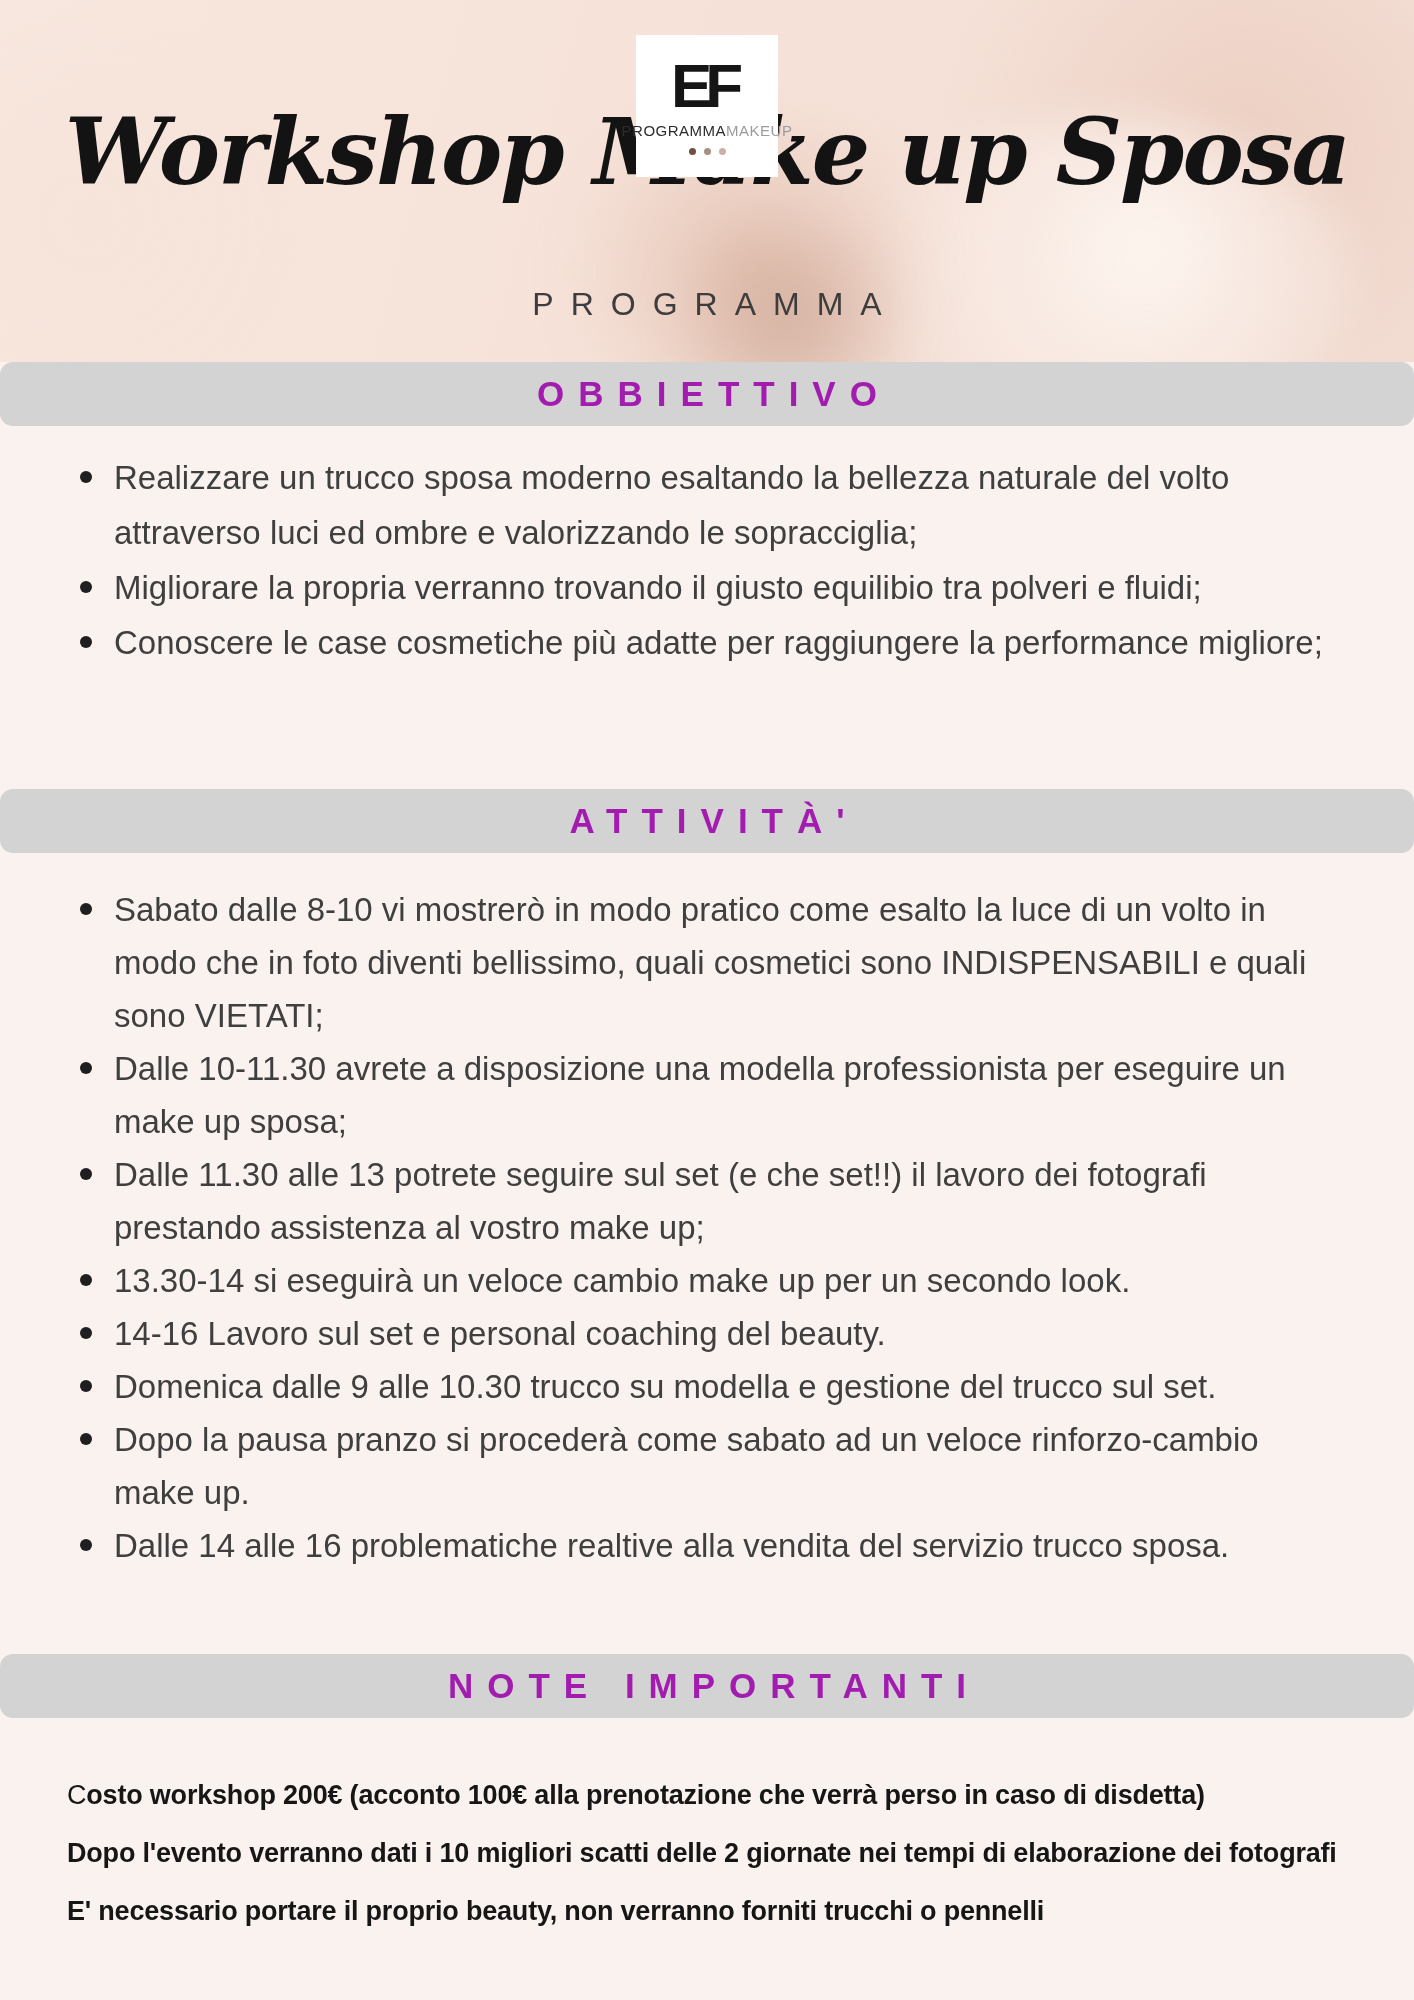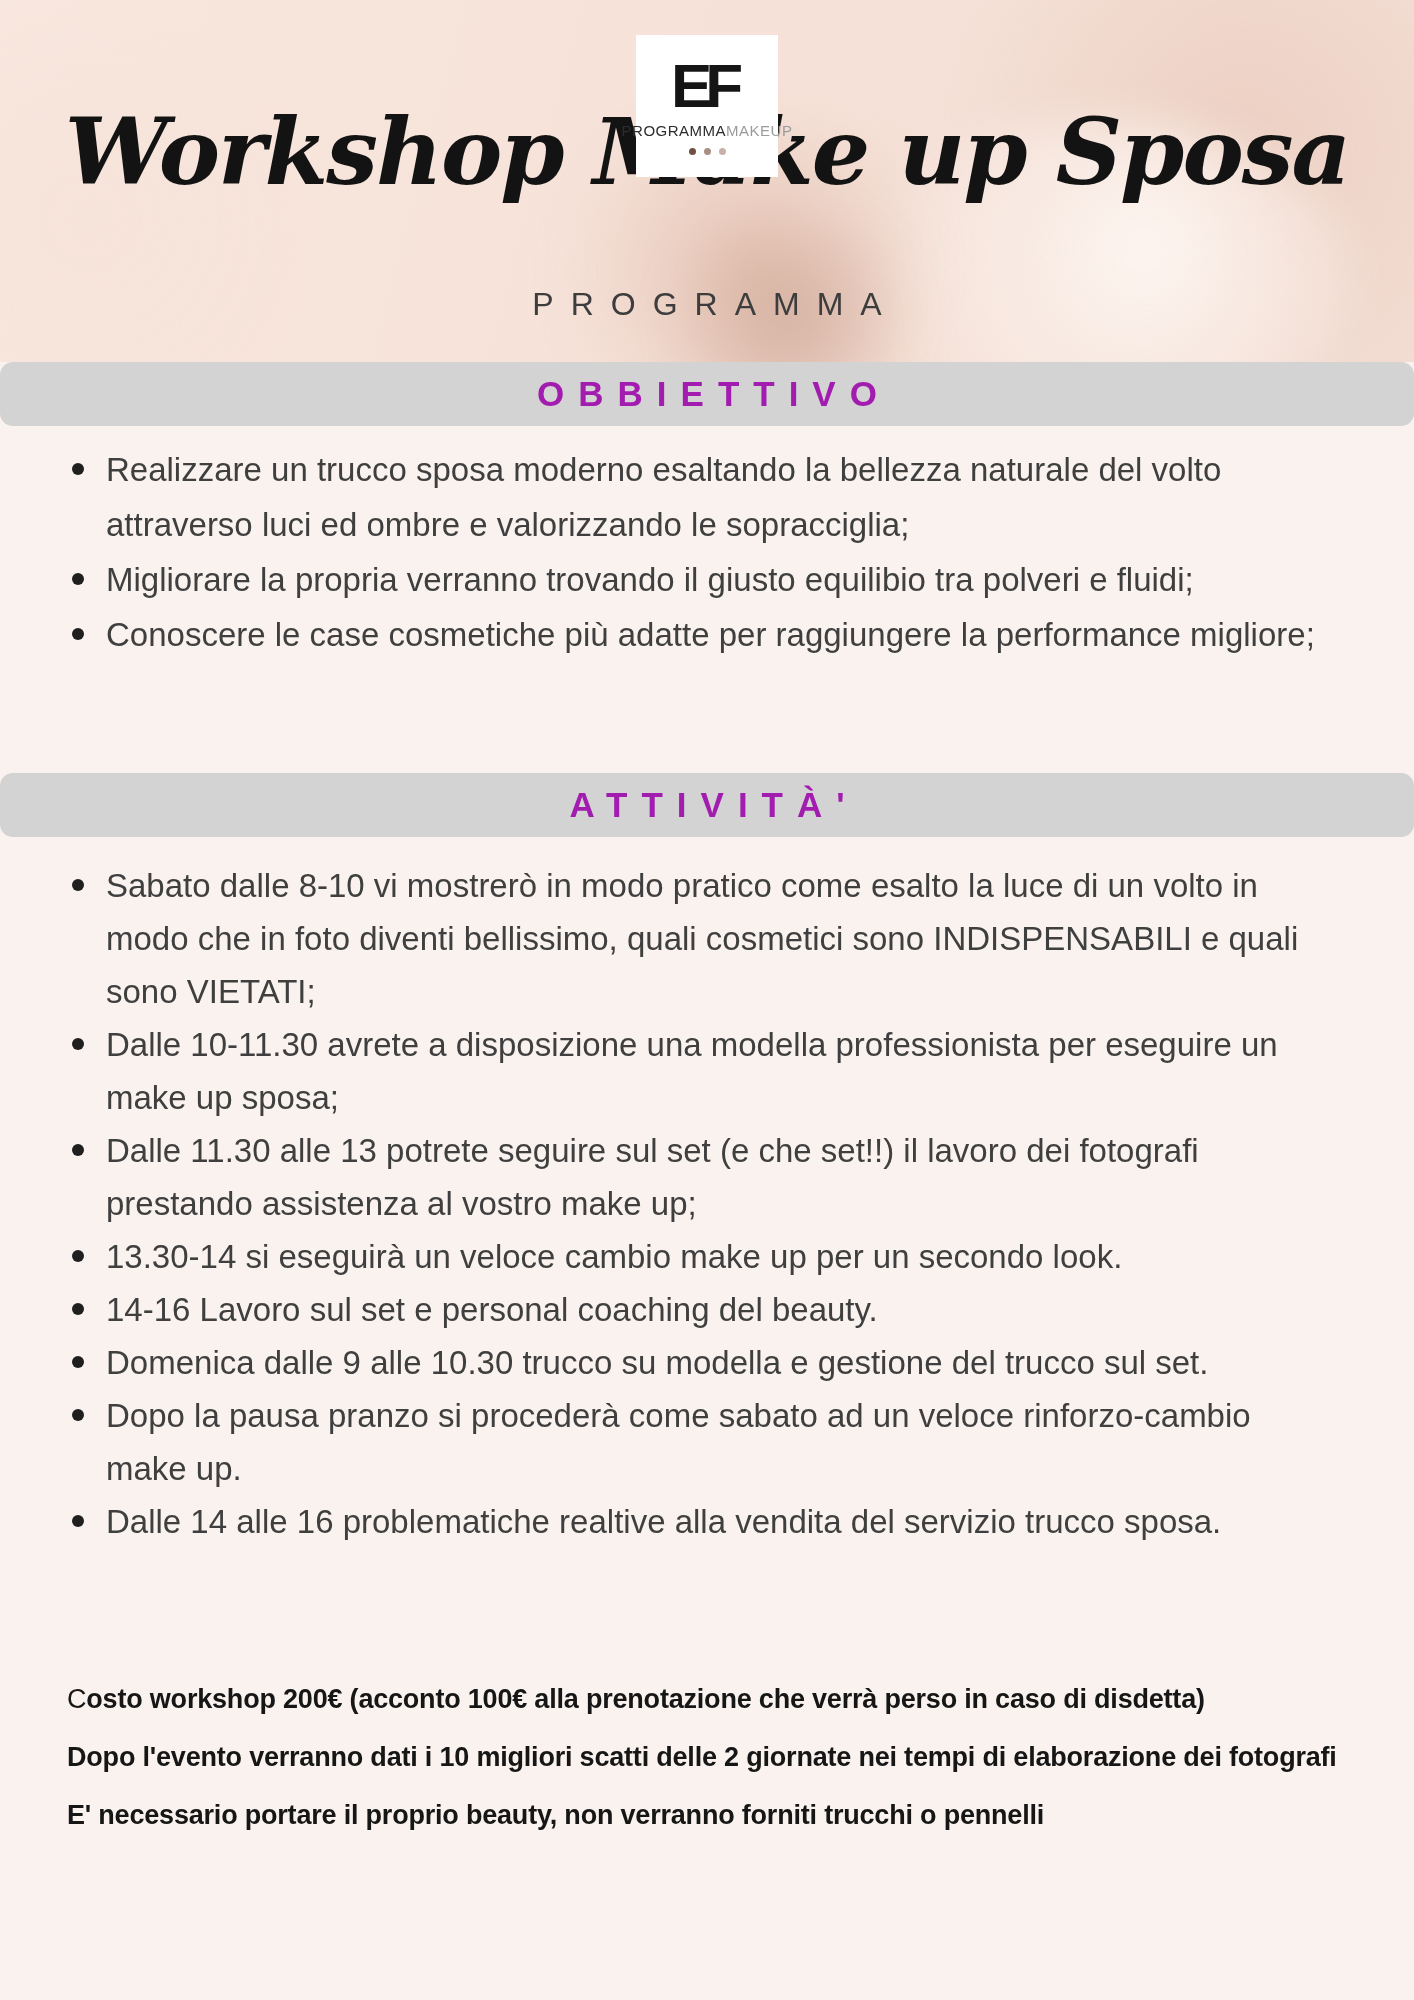"Realizzare un trucco sposa moderno" .list { margin: 4px -> 12px }
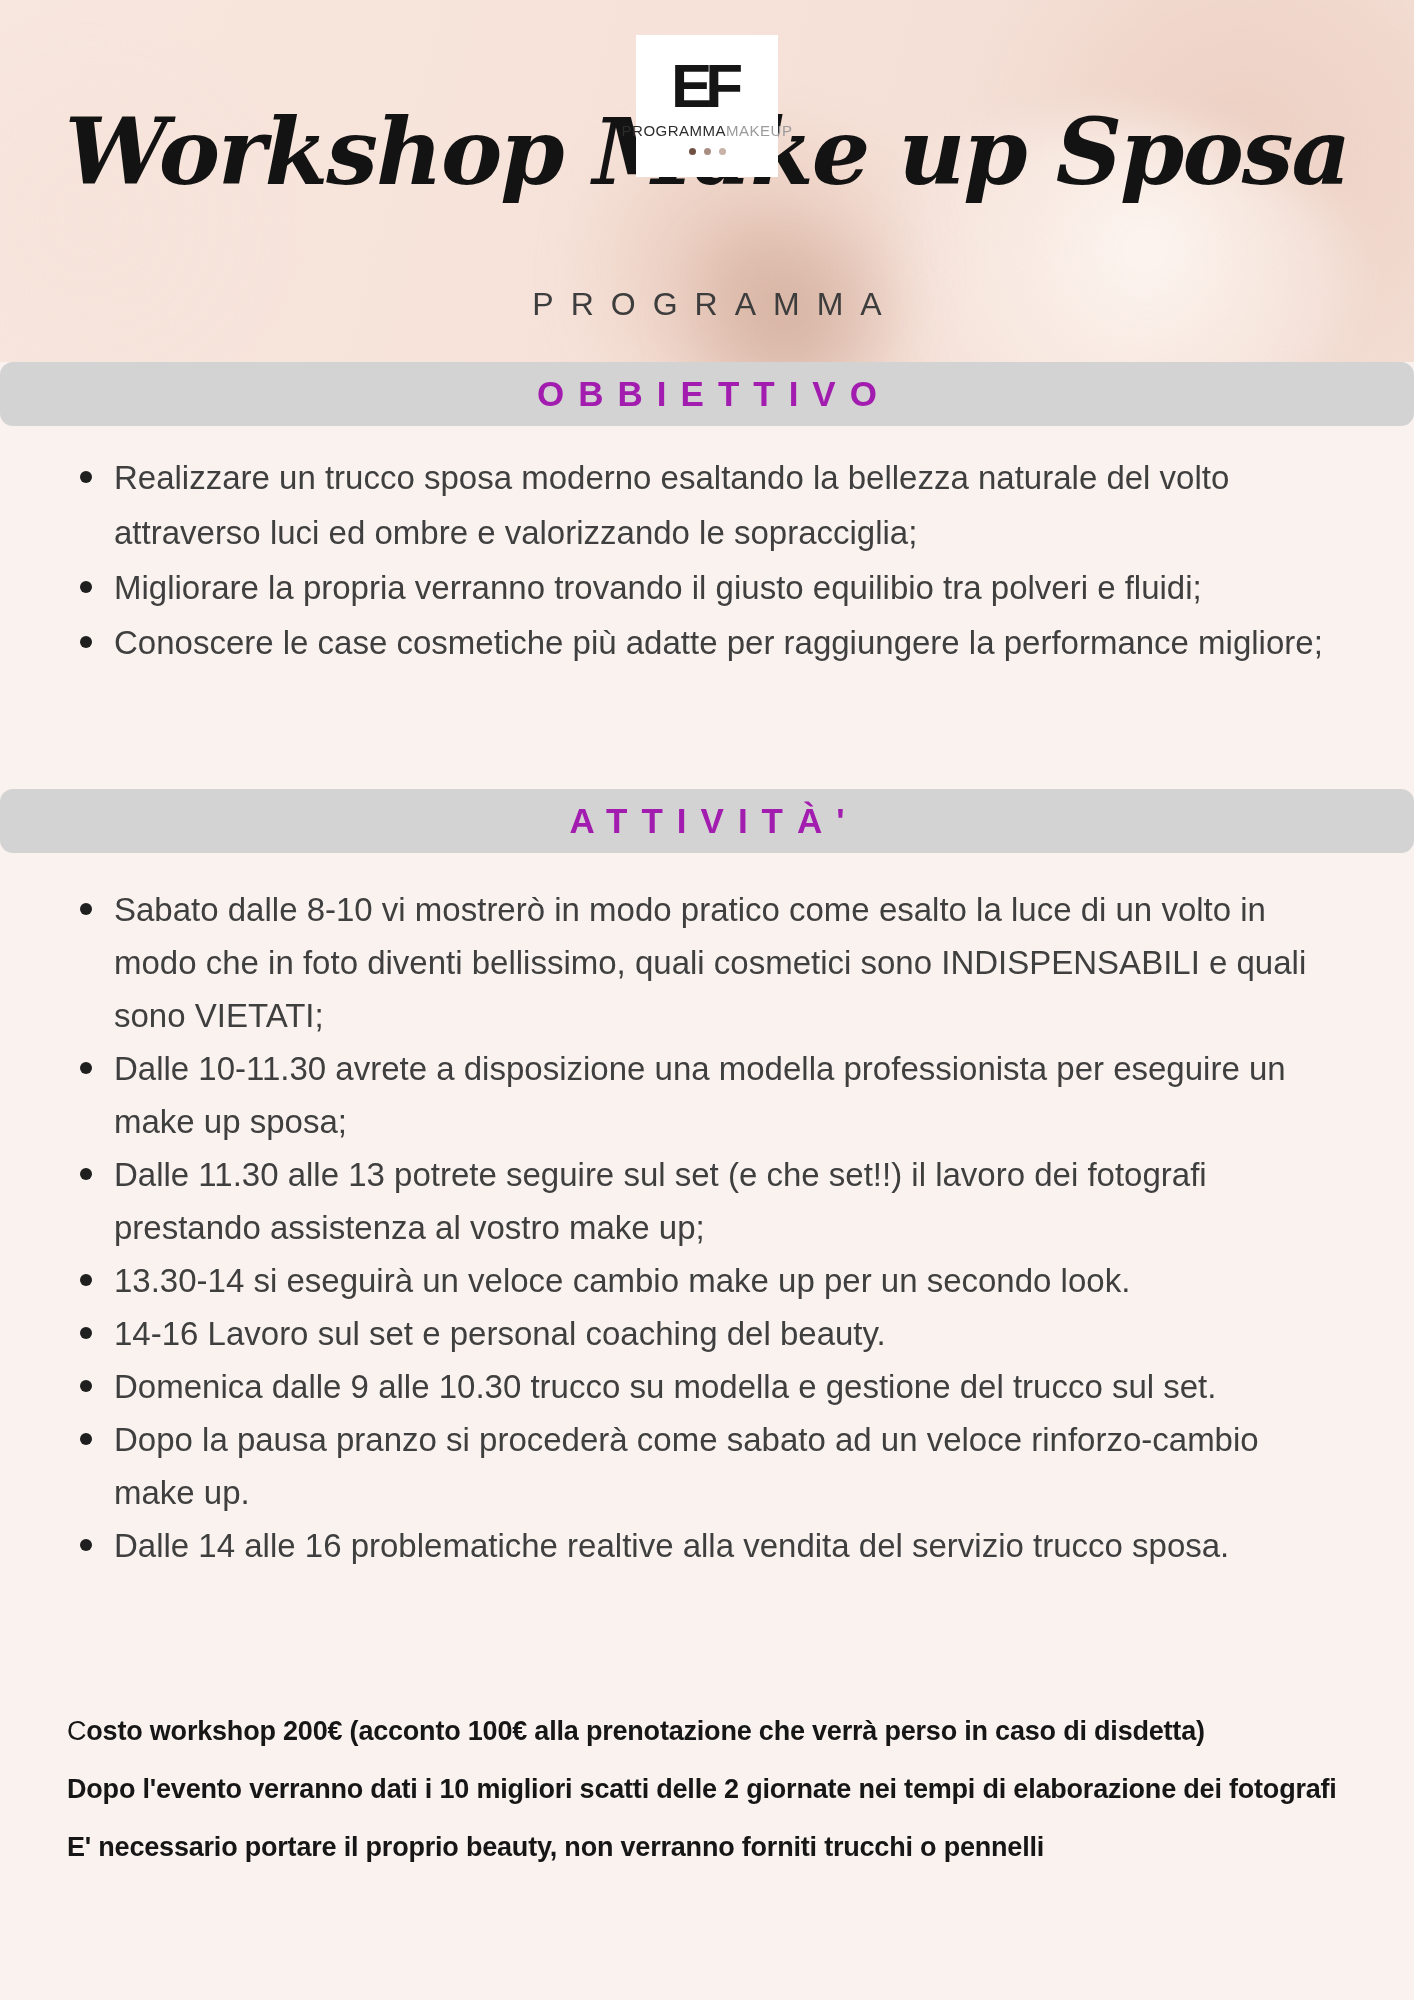"NOTE IMPORTANTI" div.band { html: none -> <div>NOTE IMPORTANTI</div> }
